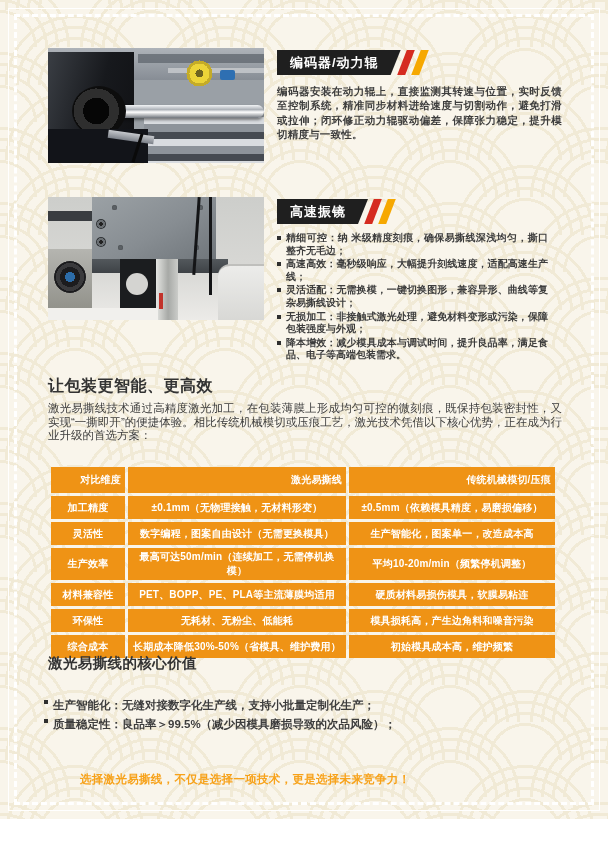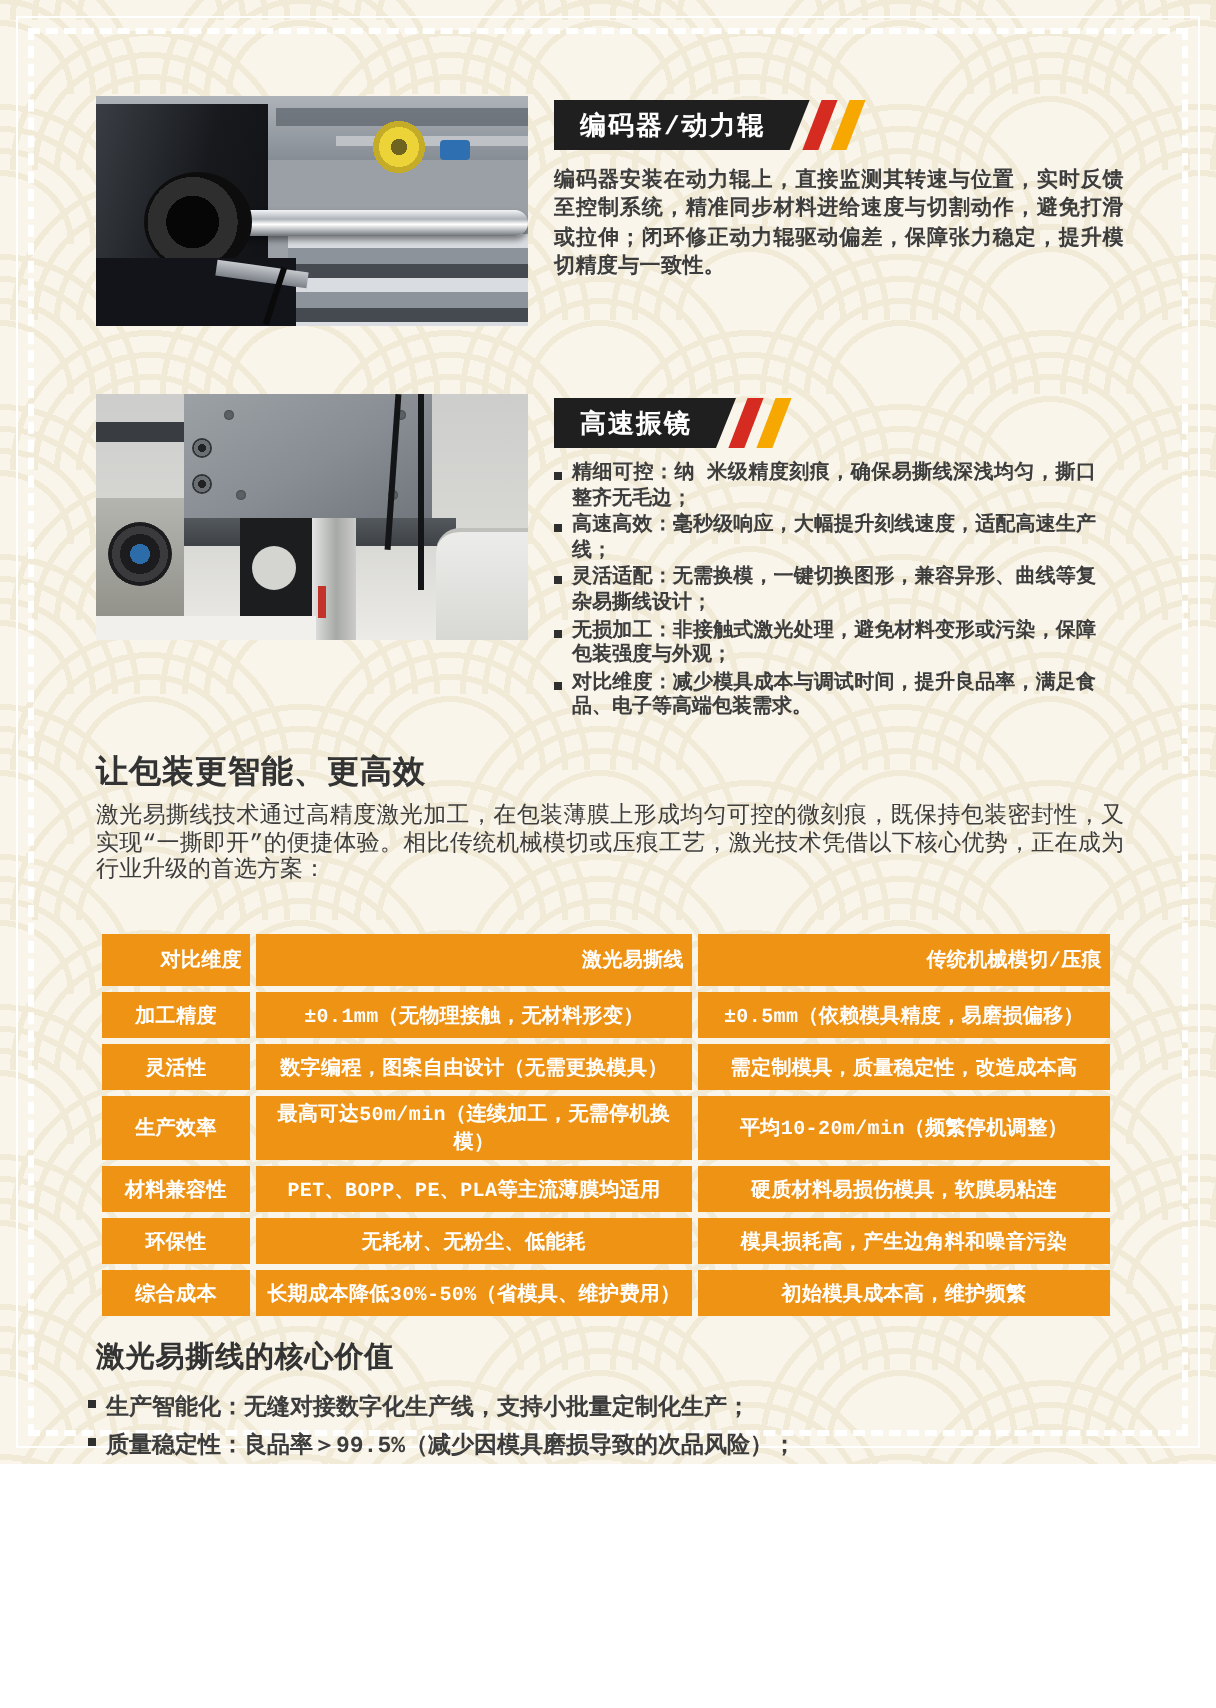"编码器/动力辊" .page { font-family: Liberation Mono, monospace -> none; height: 732px -> 819px }
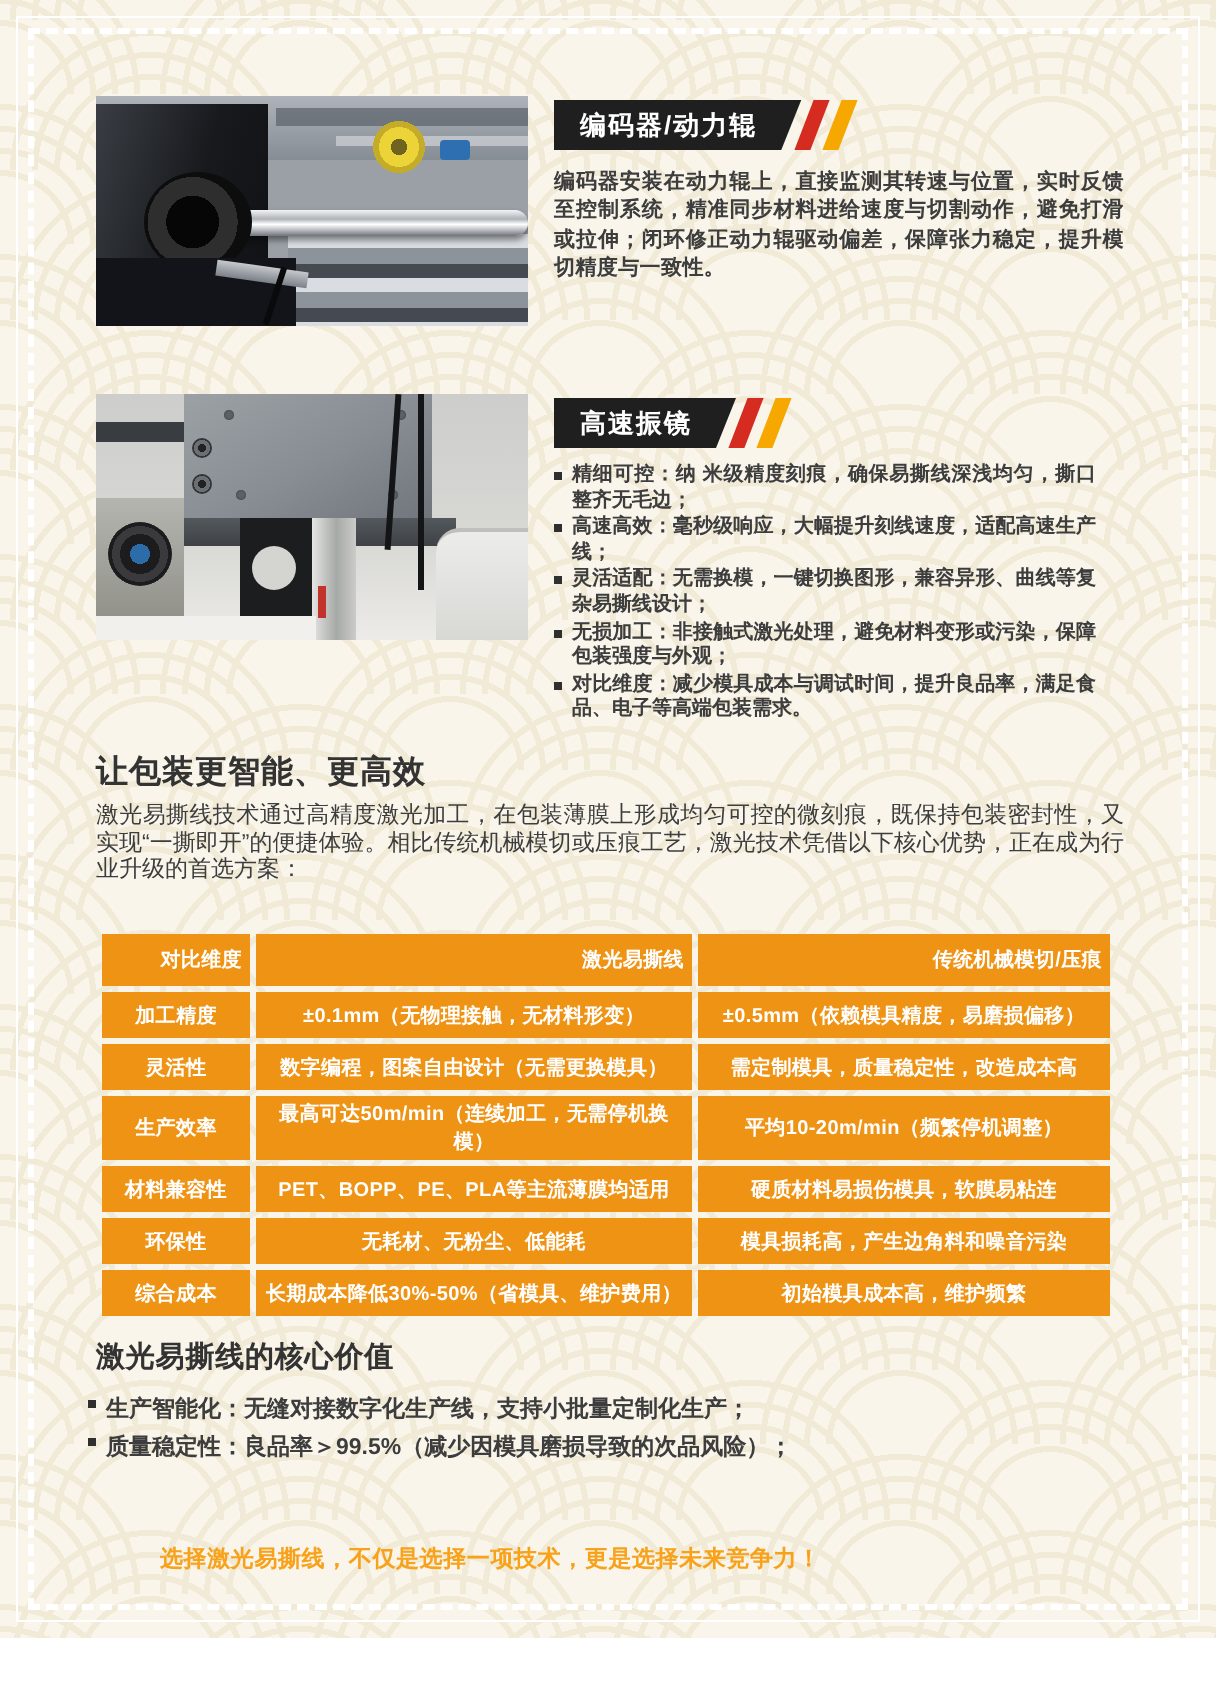"对比维度：" b { text: 对比维度 -> 降本增效 }
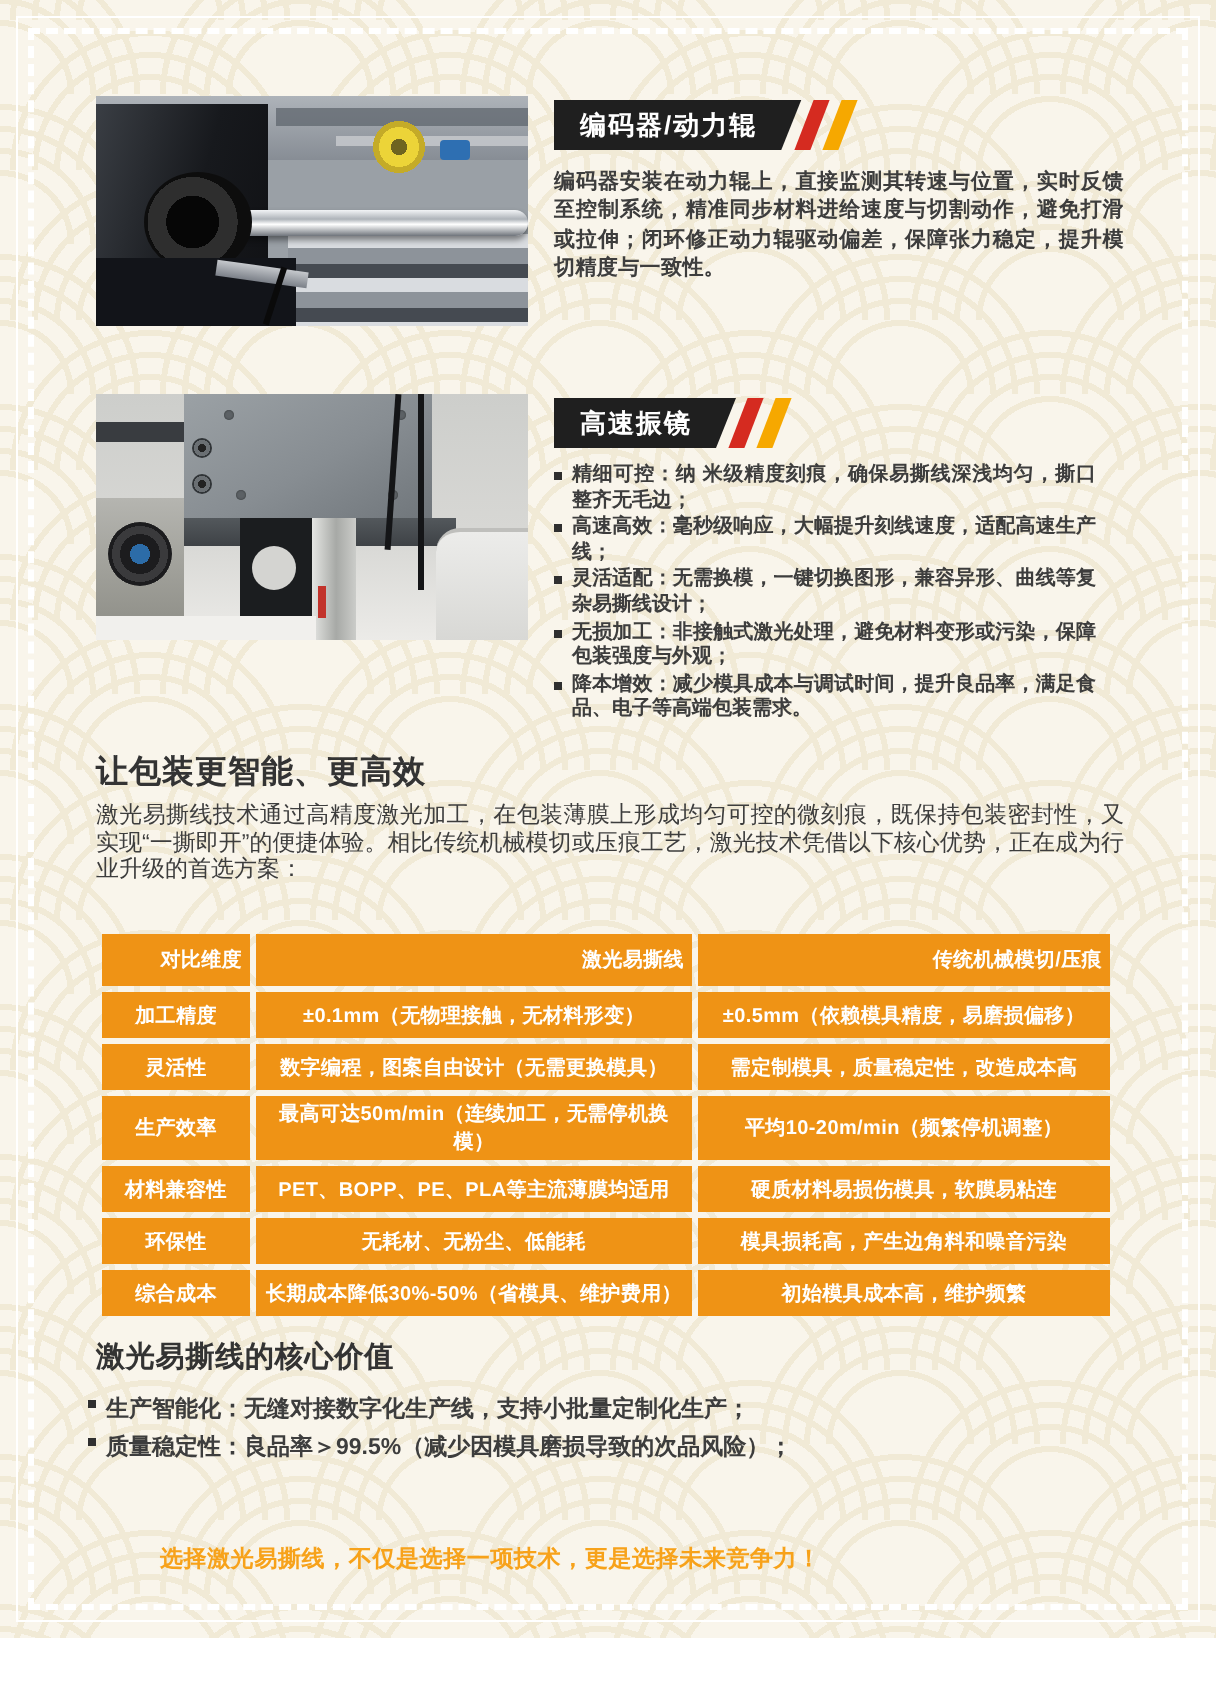"需定制模具，质量稳定性，改造成本高" td { text: 需定制模具，质量稳定性 -> 生产智能化，图案单一 }
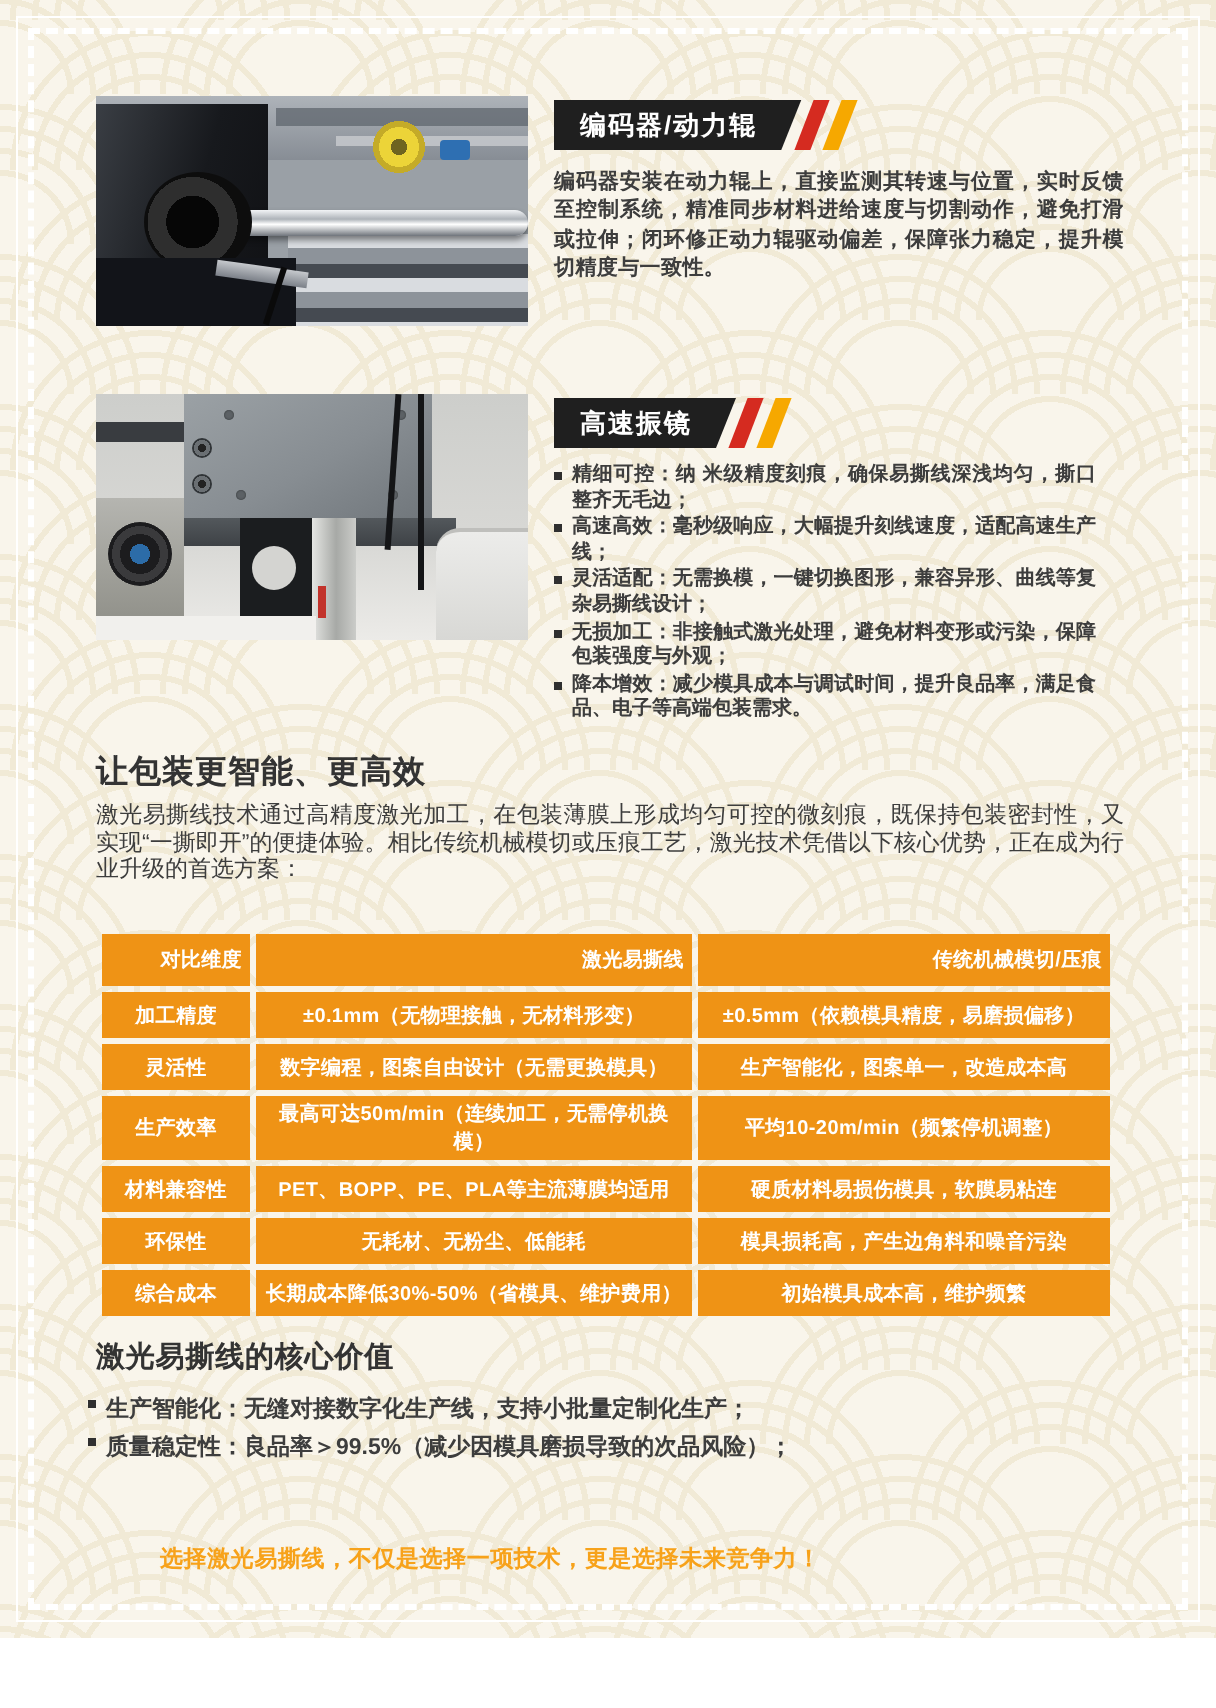"激光易撕线的核心价值" div.abs { top: 669px -> 654px }
